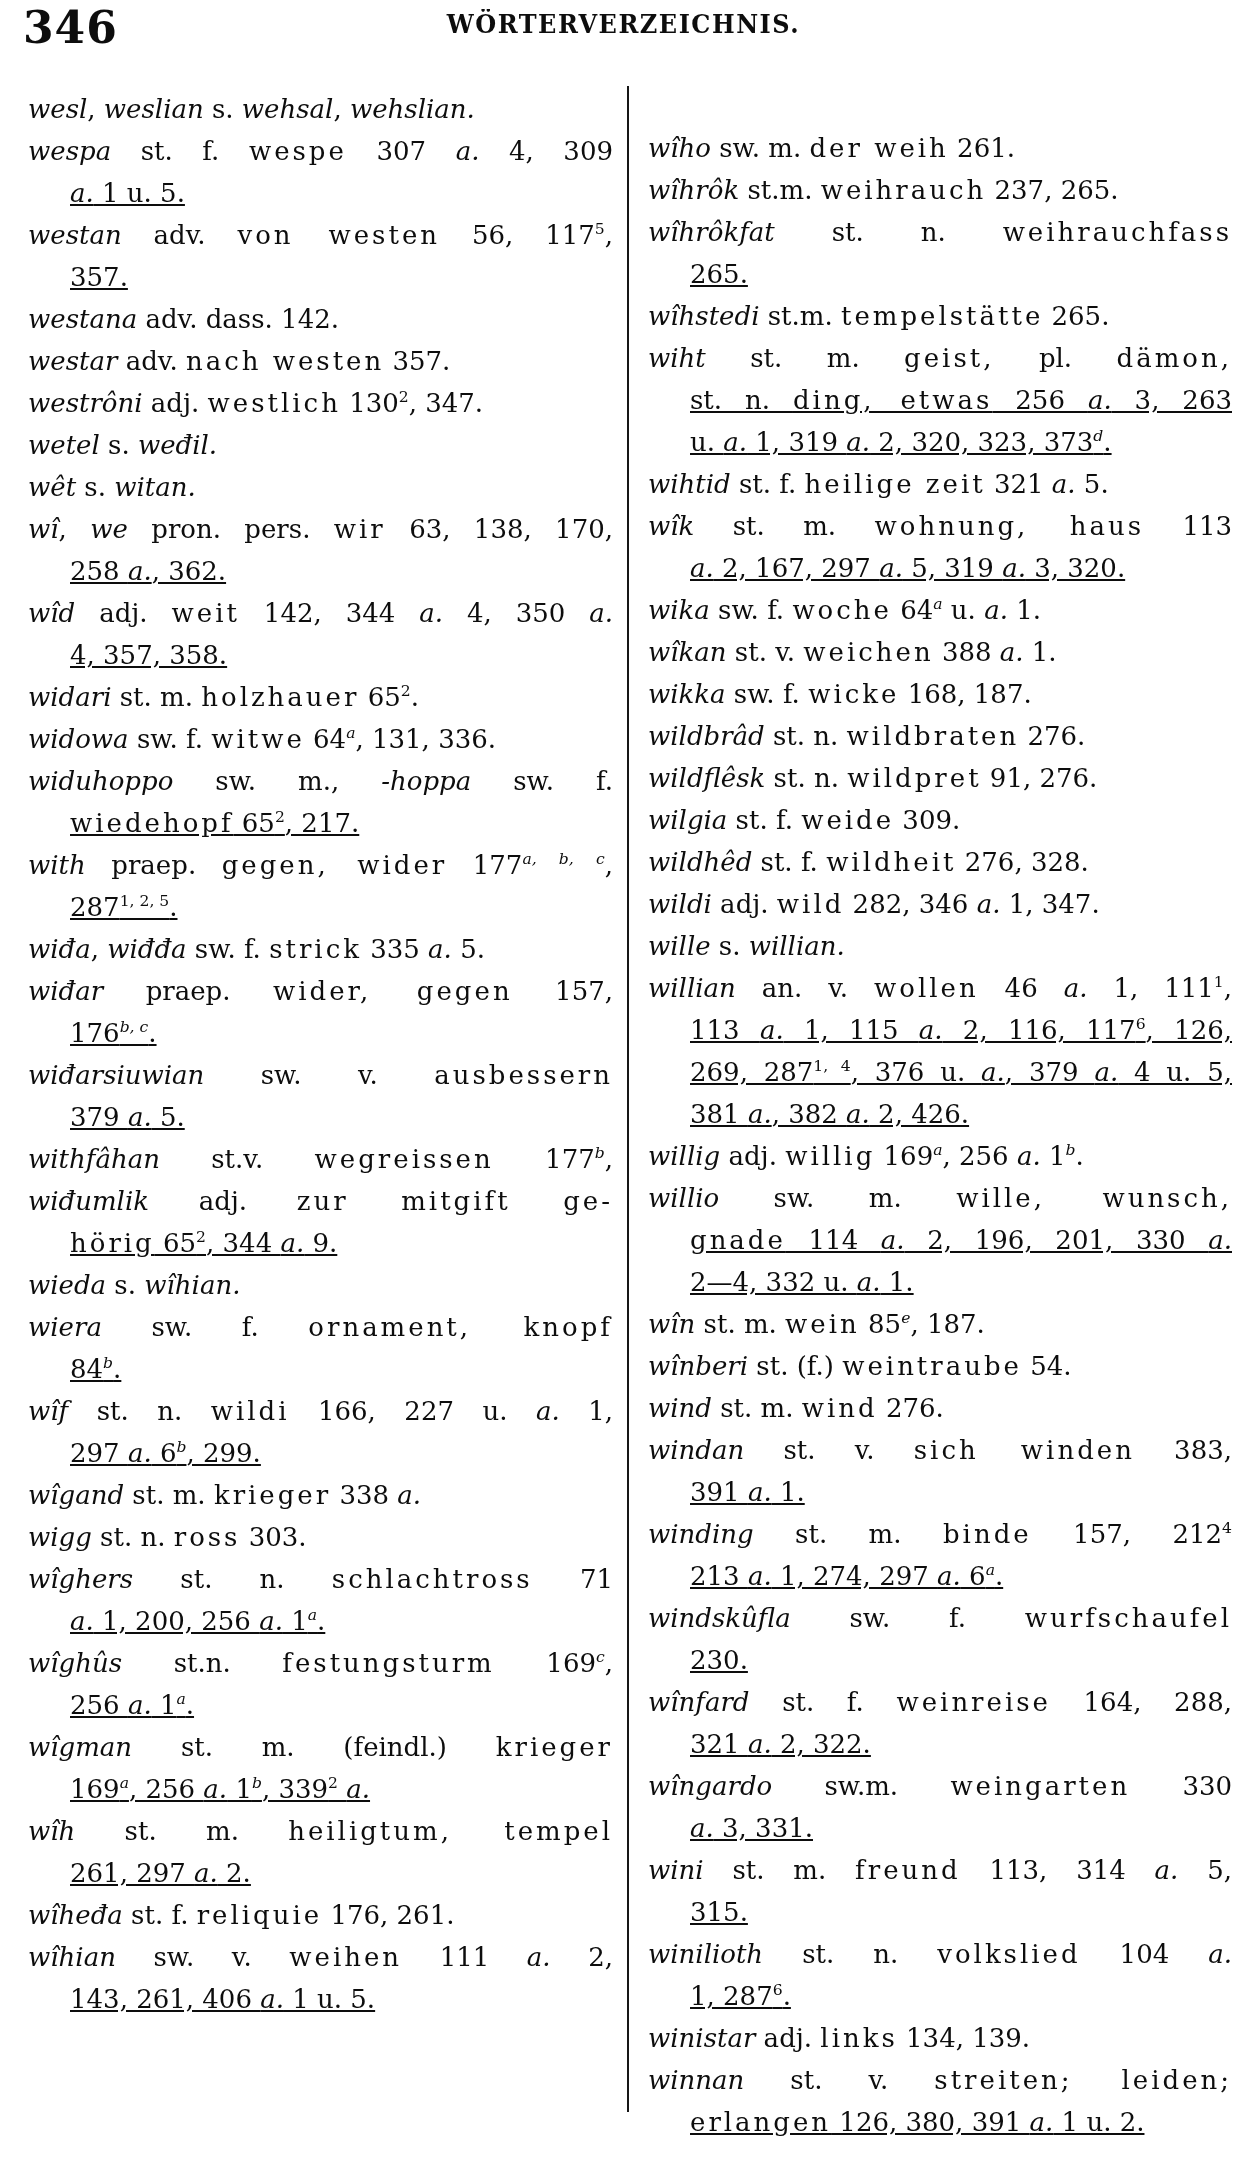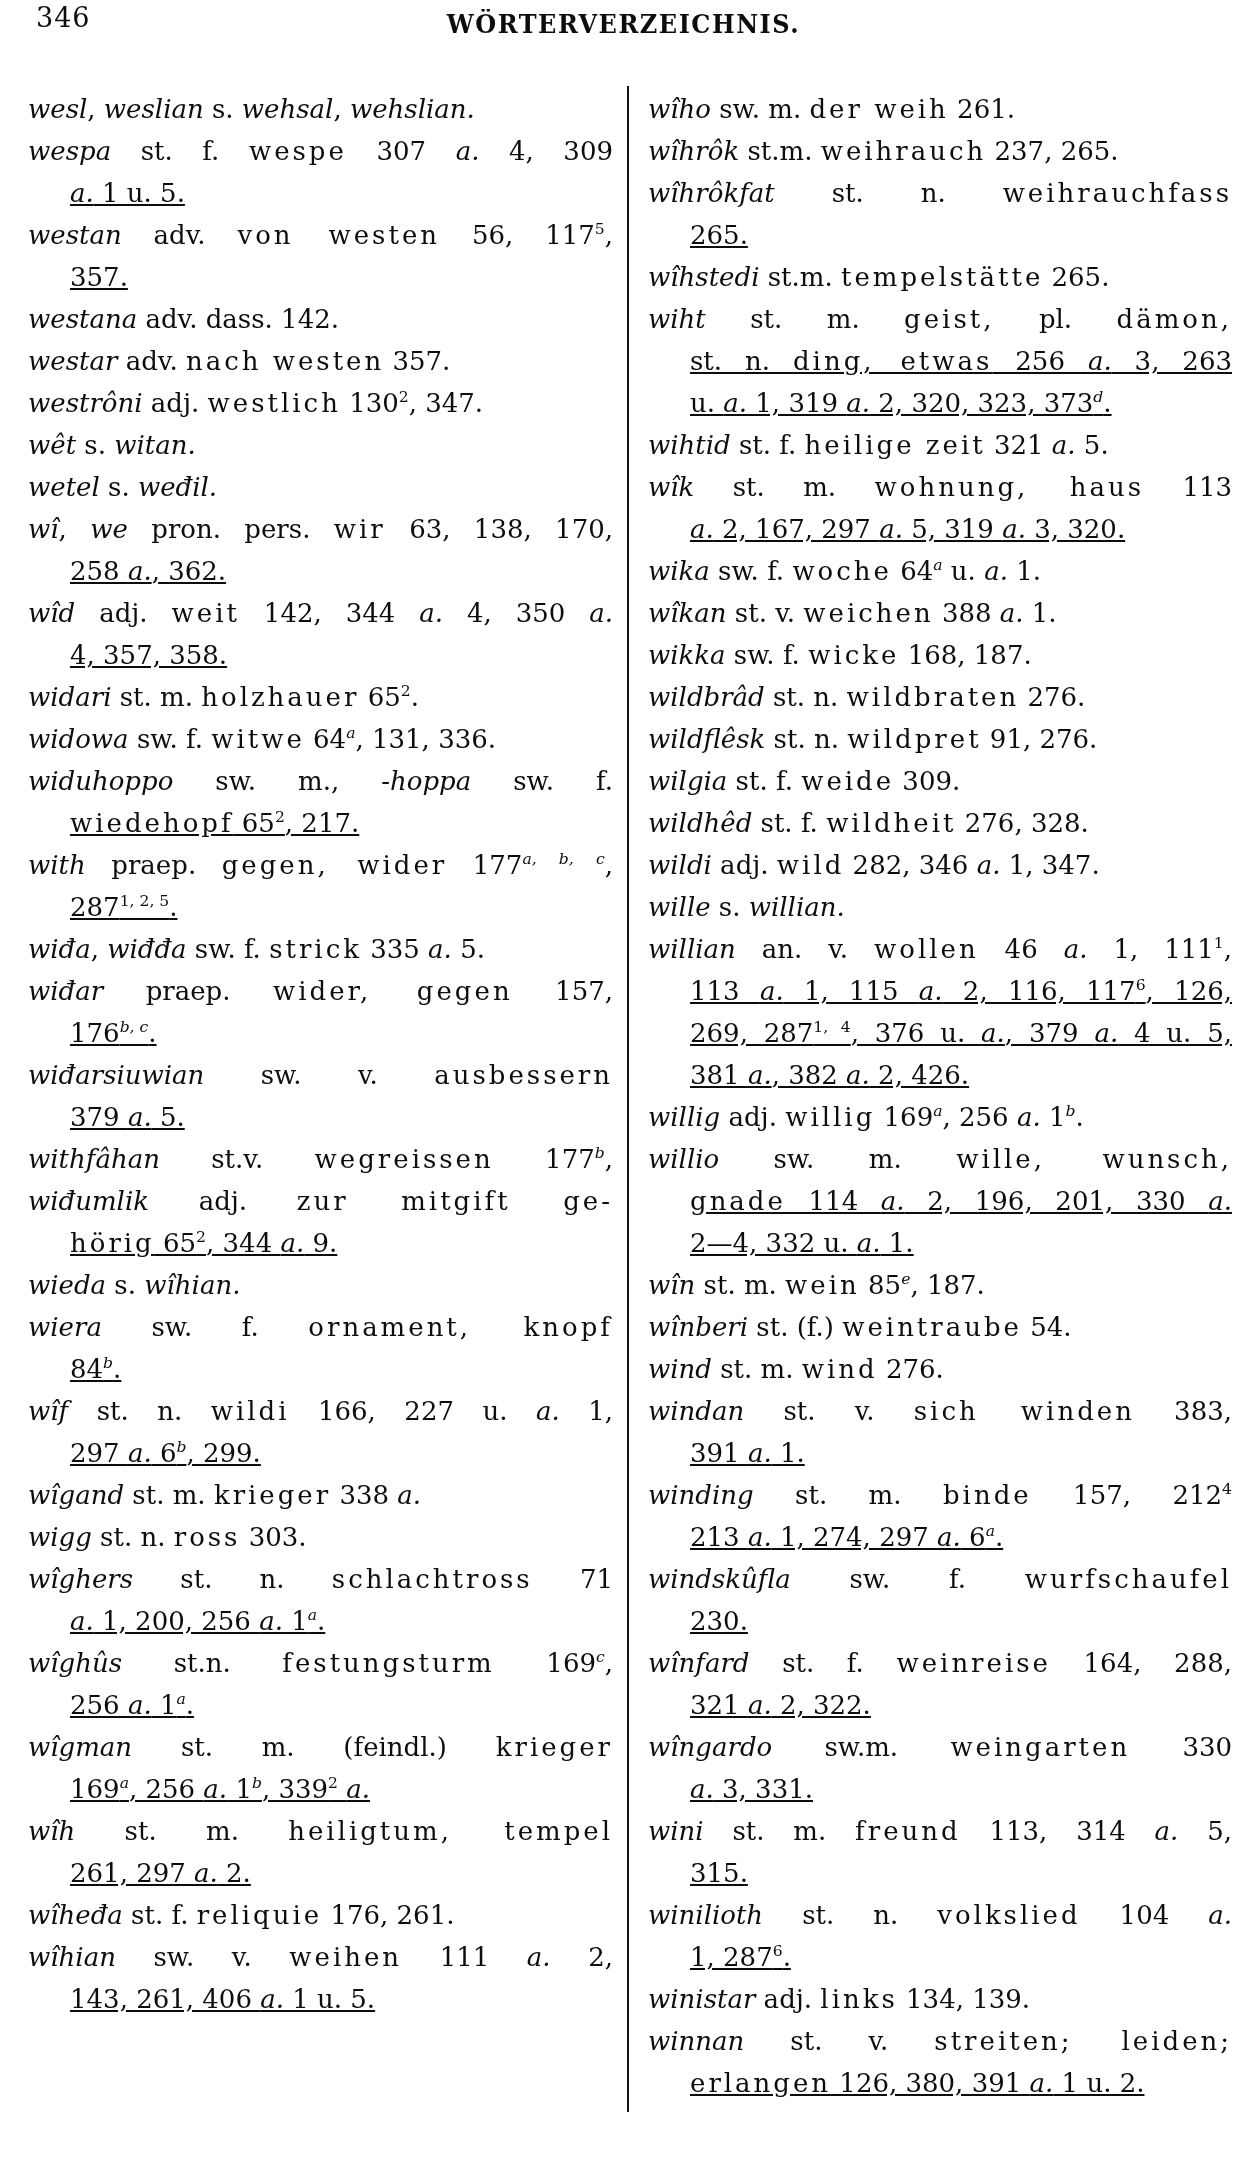"346" .page-number { font-size: 27px -> 44px; font-weight: normal -> bold; left: 36px -> 23px }
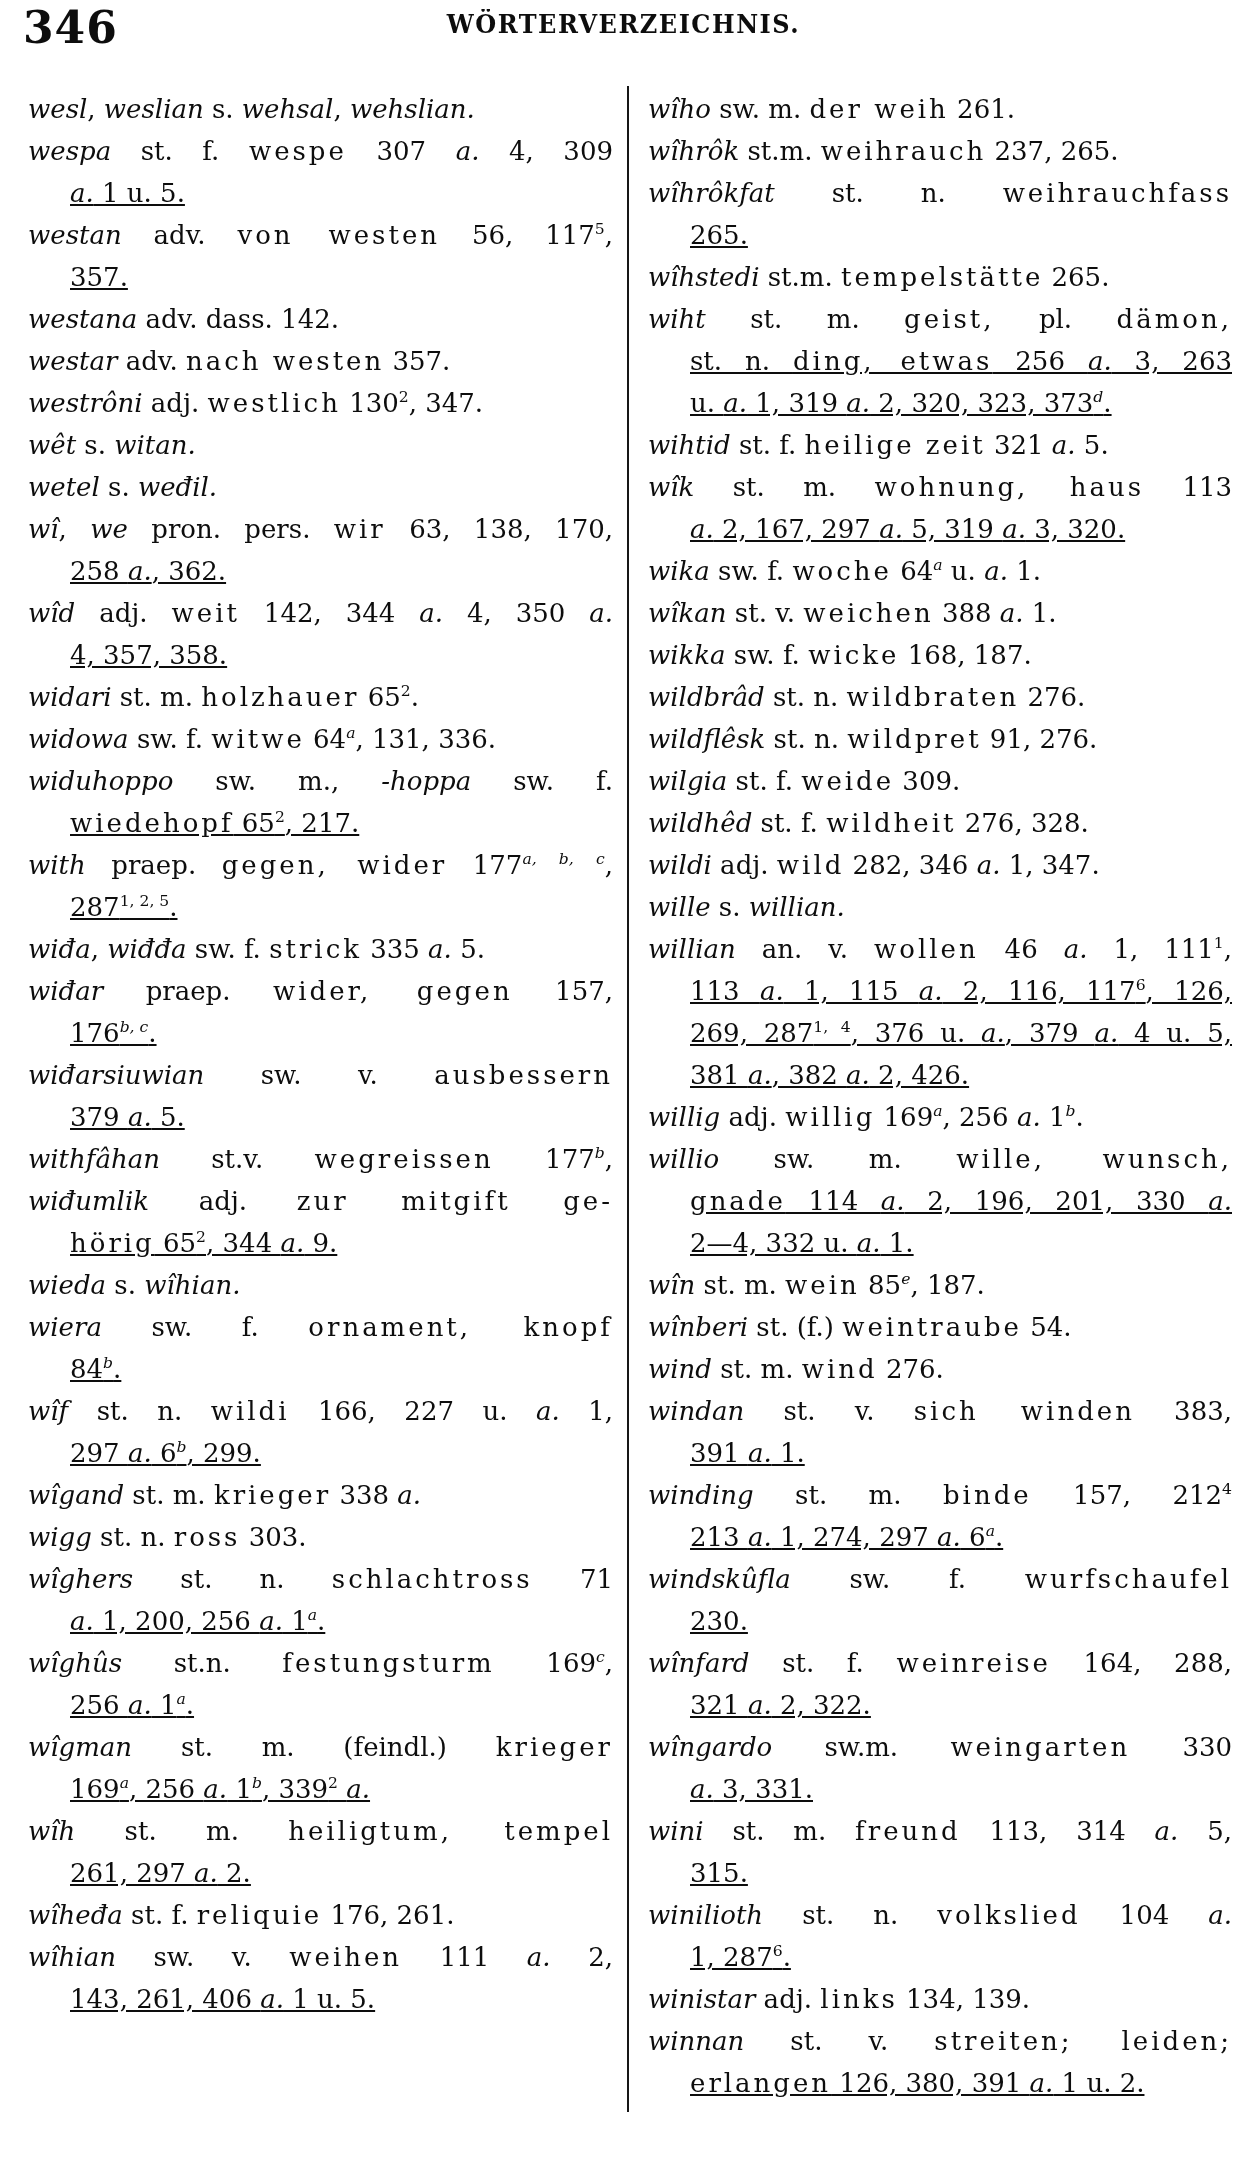"wîho sw. m. der weih" .col.right { margin-top: none -> 39px }
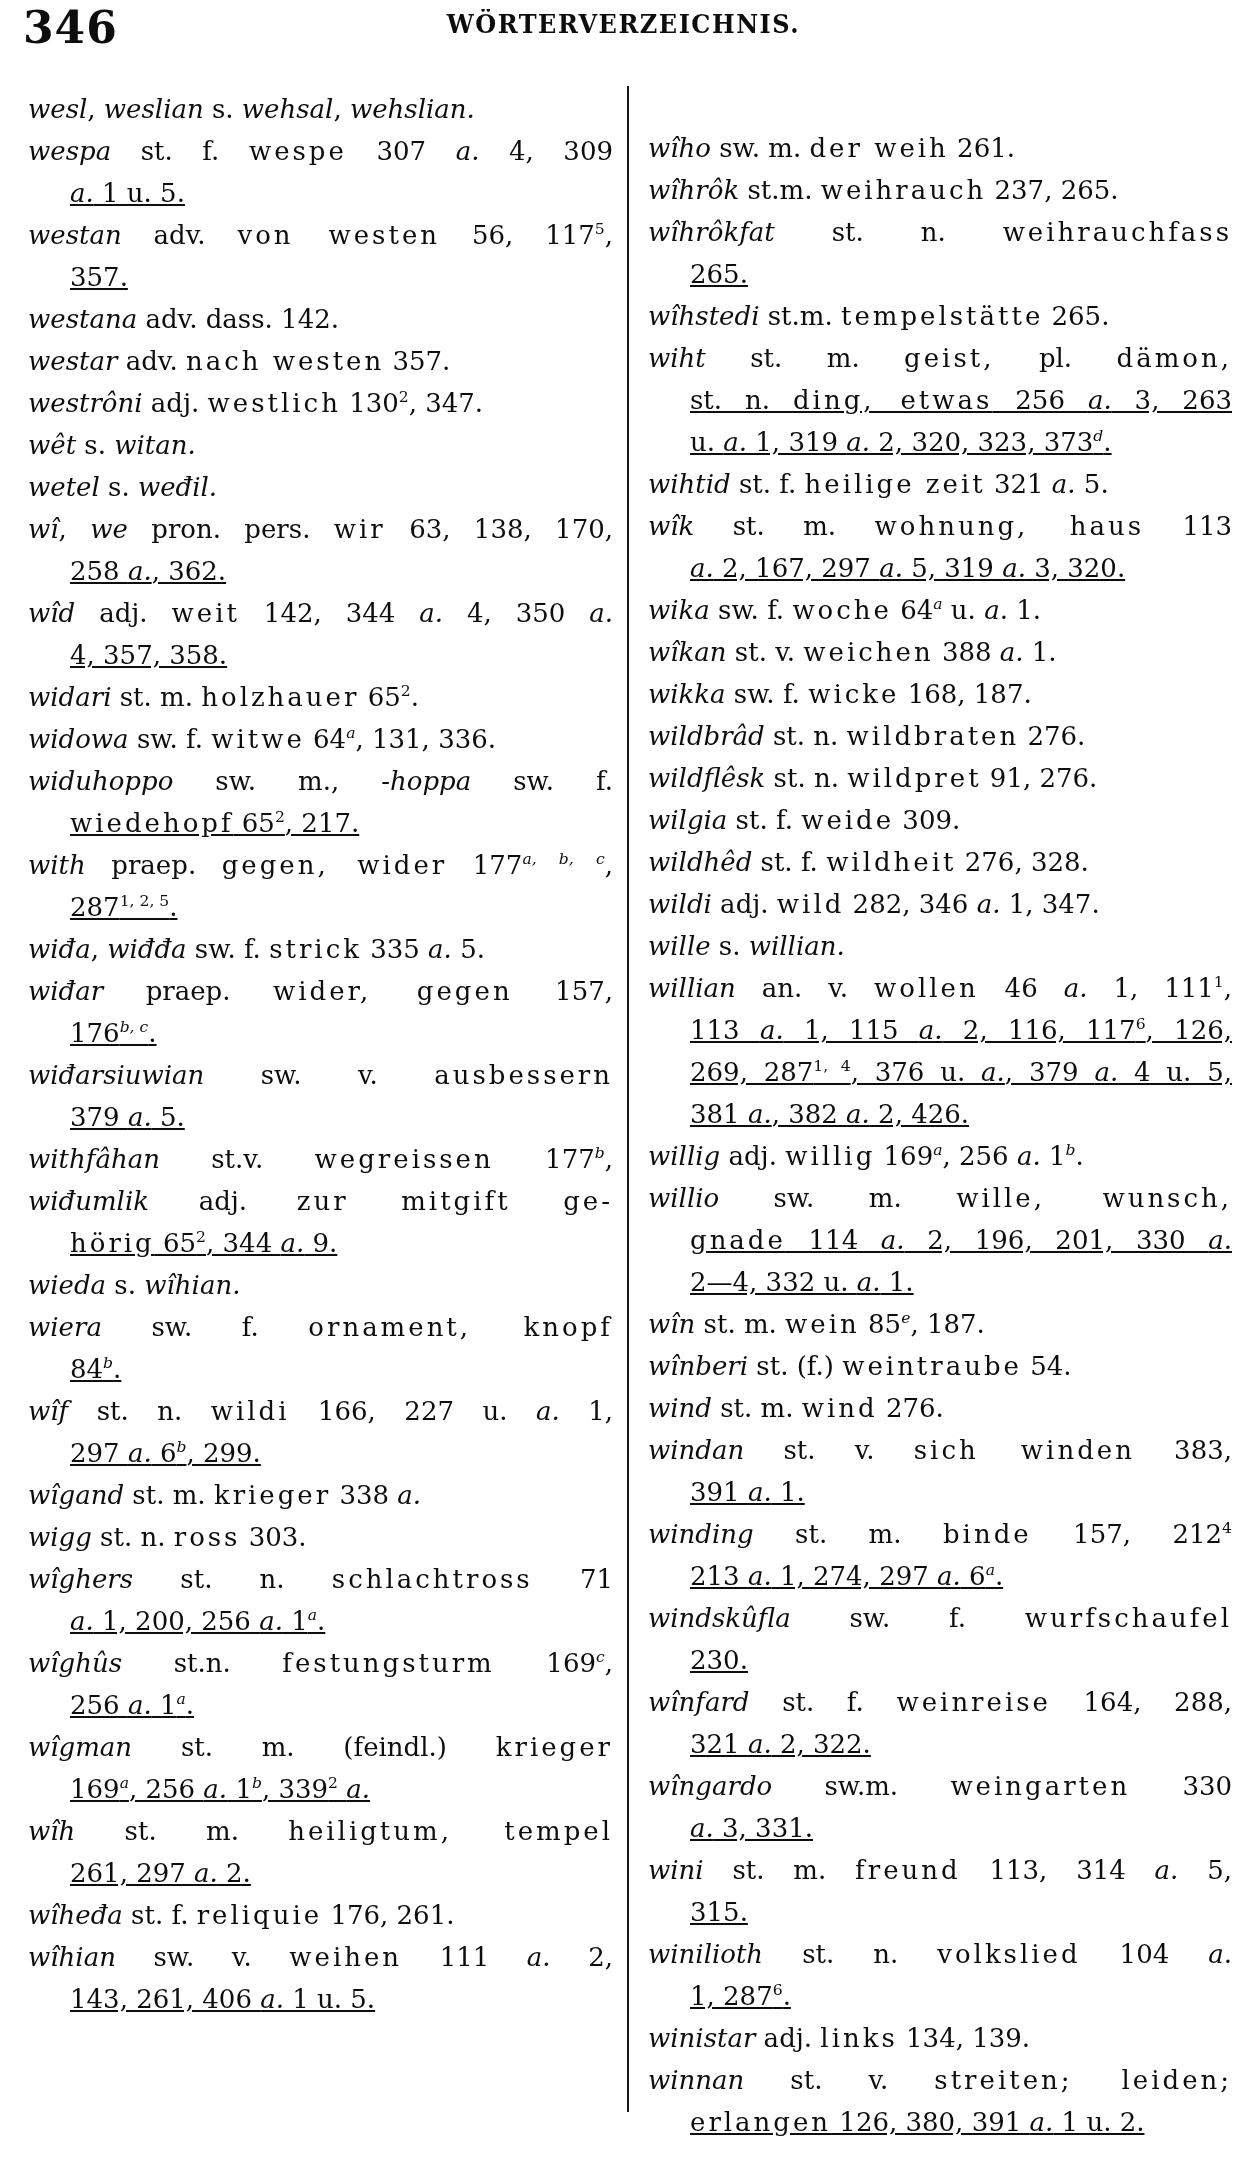"wêt s. witan." div.entry { order: before "wetel s. weđil." -> after "wetel s. weđil." }
